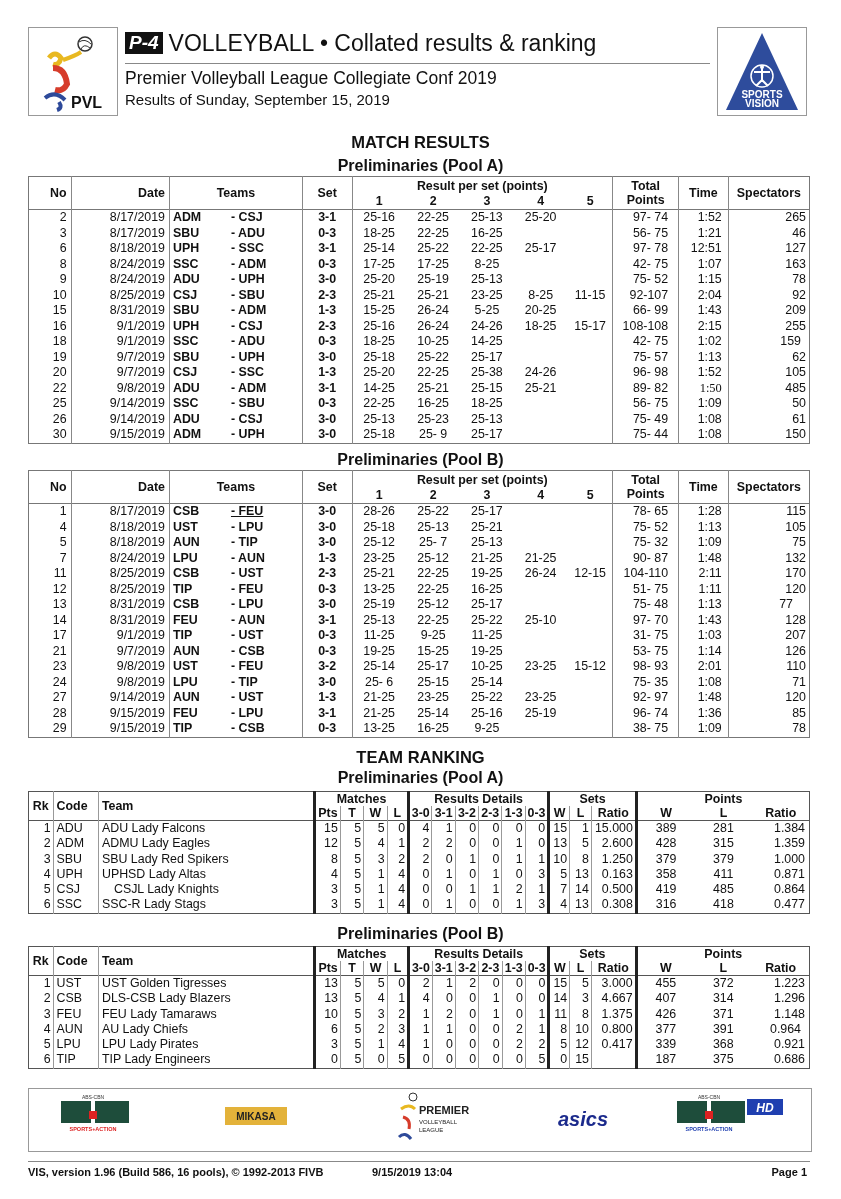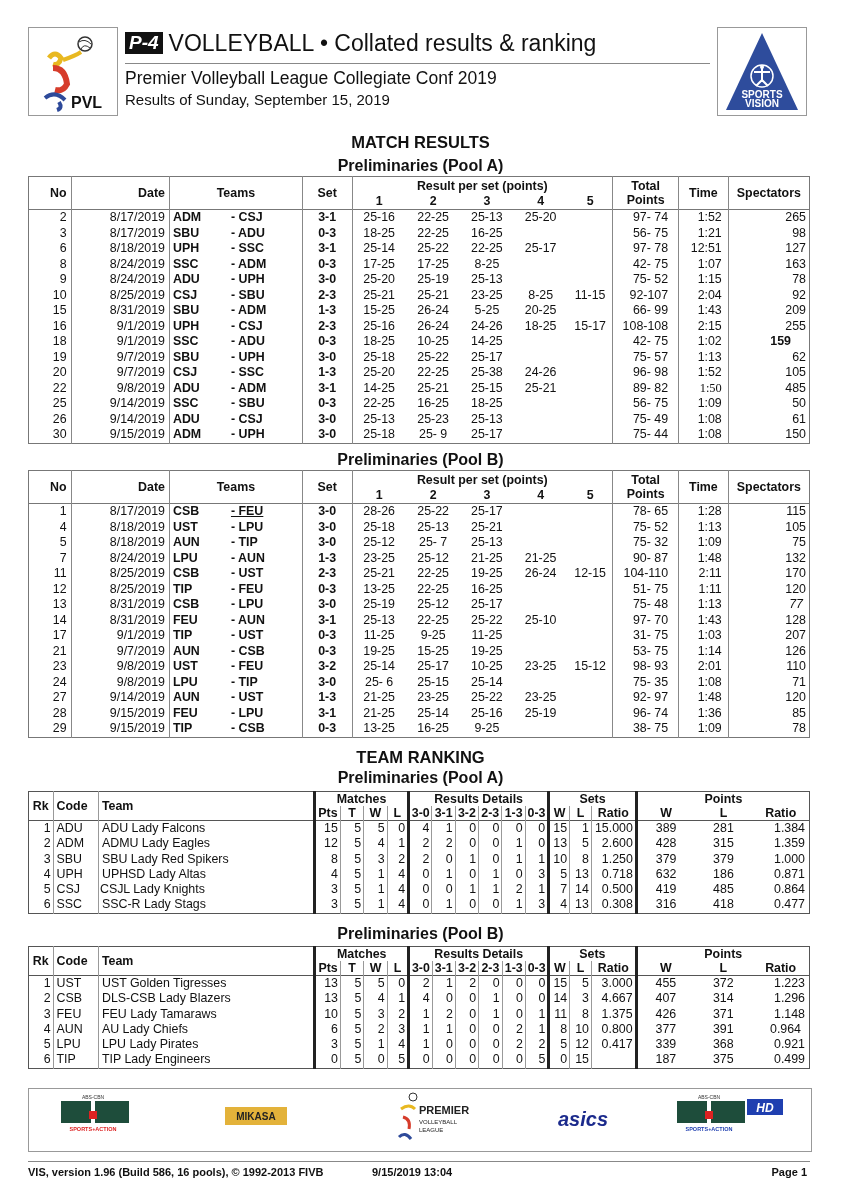"98" td.r { text: 98 -> 46 }
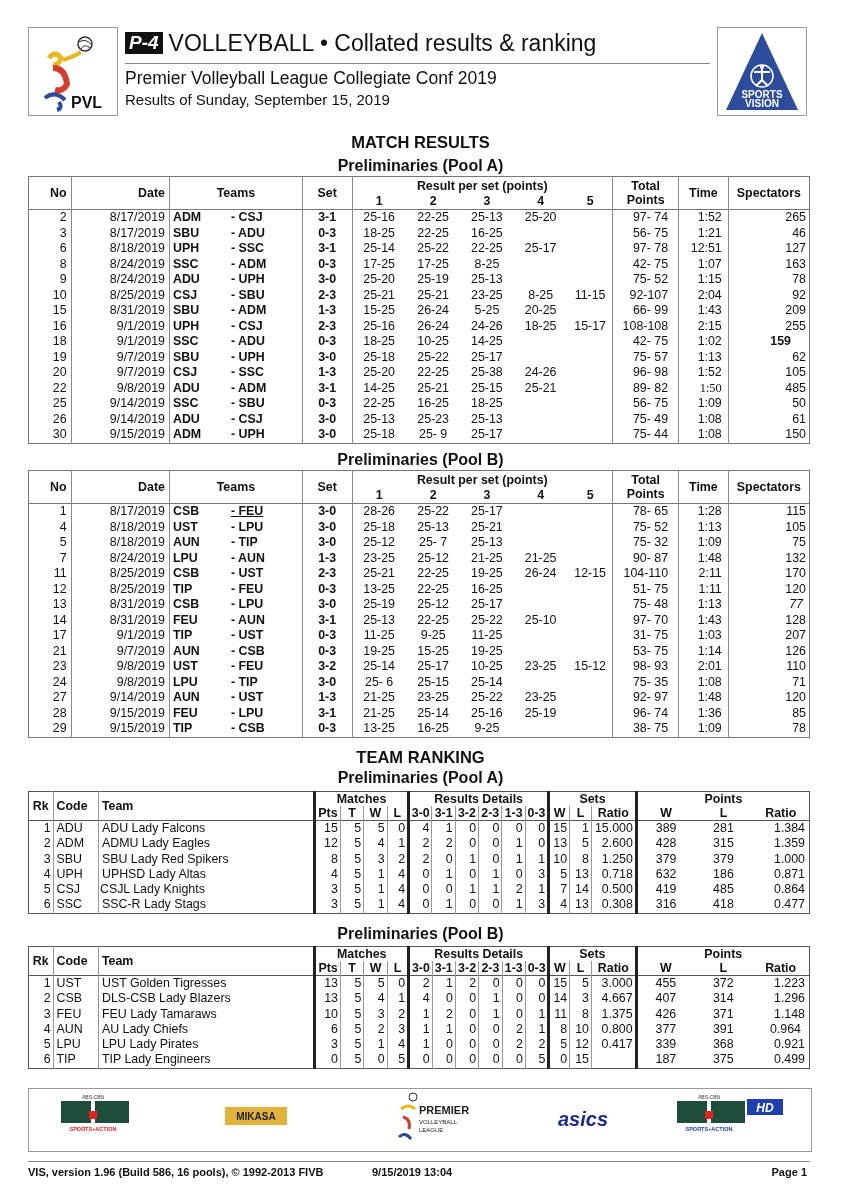"159" td.r { font-weight: bold -> none; padding-right: 18px -> 8px }
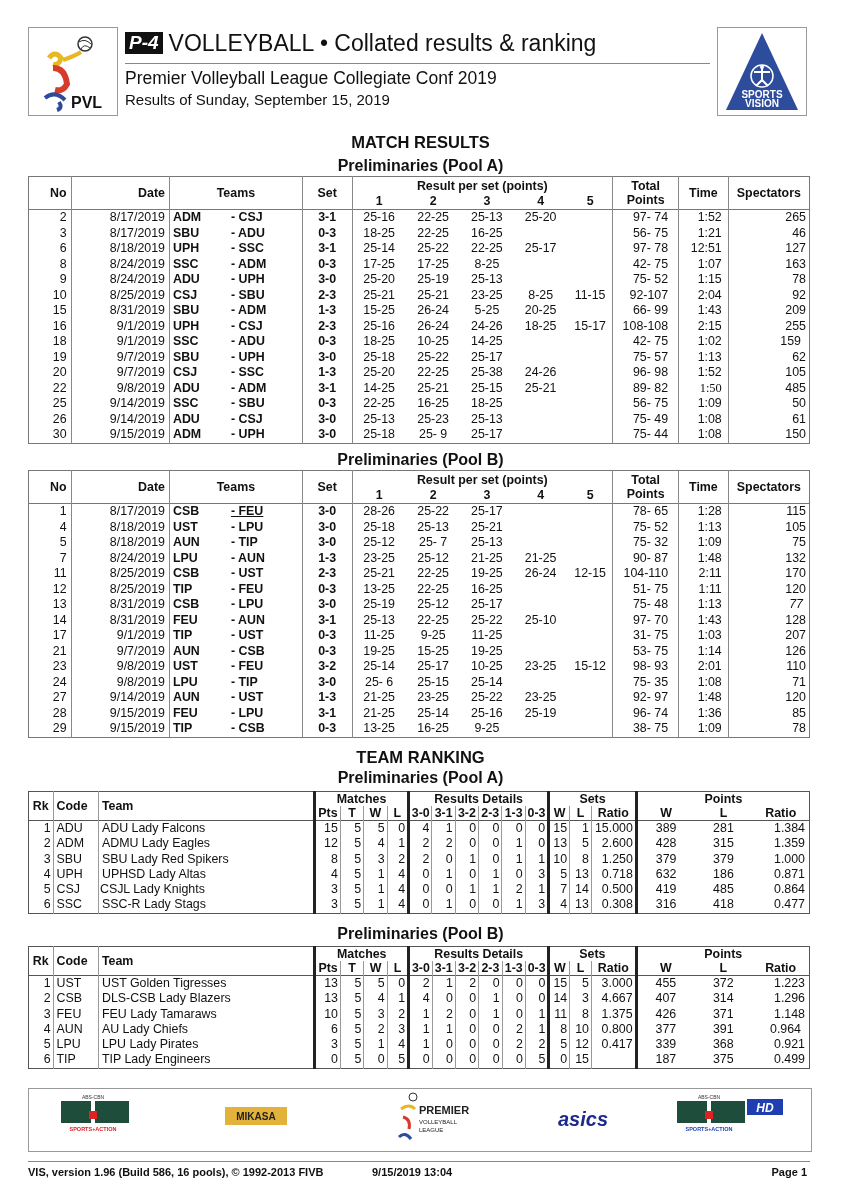"77" td.r { font-style: italic -> none; padding-right: 6px -> 16px }
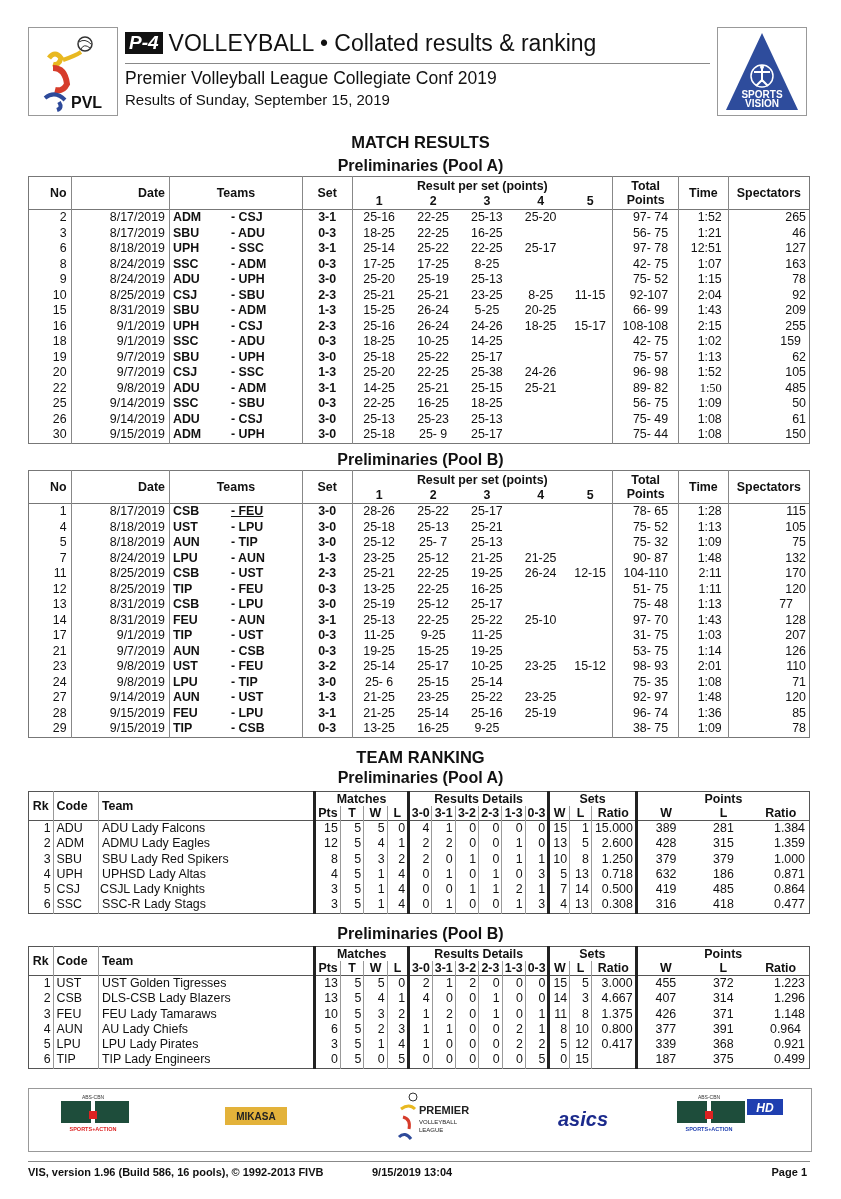"0.718" td.r { text: 0.718 -> 0.163 }
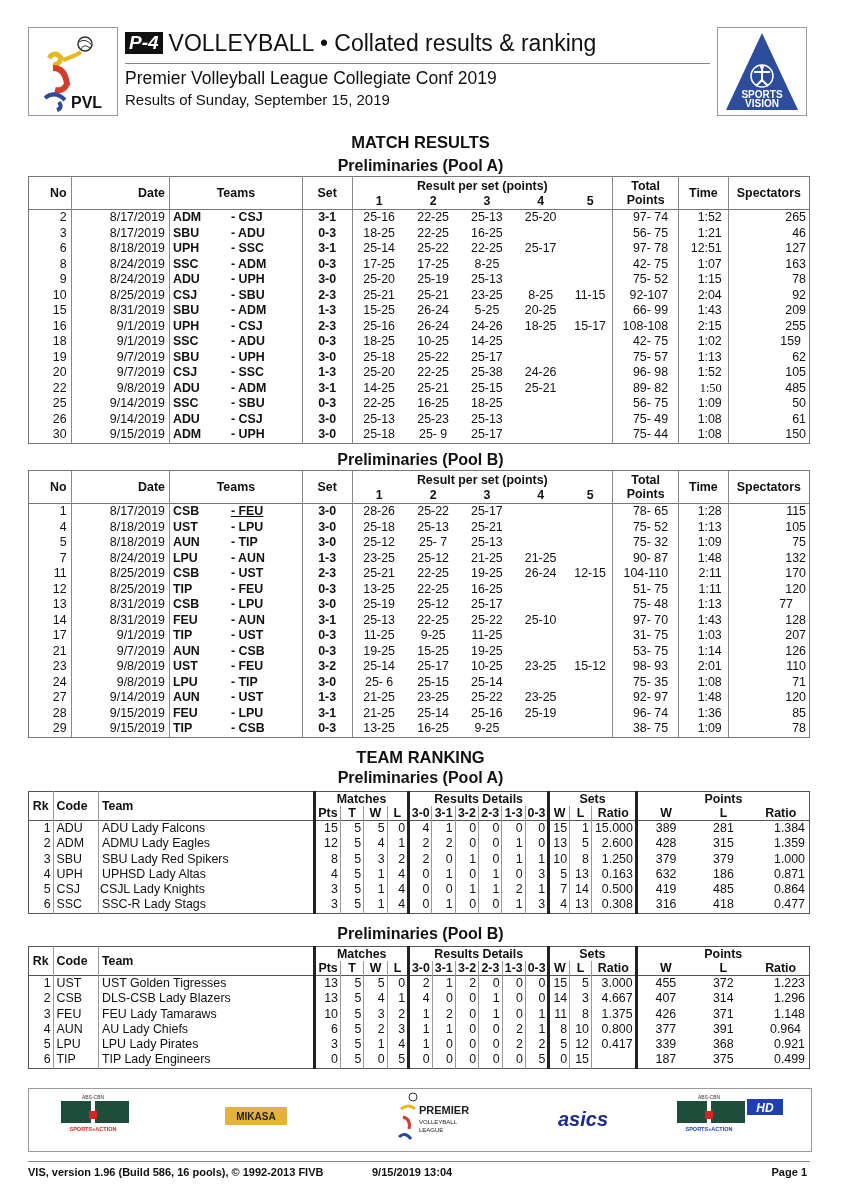"632" td.c { text: 632 -> 358 }
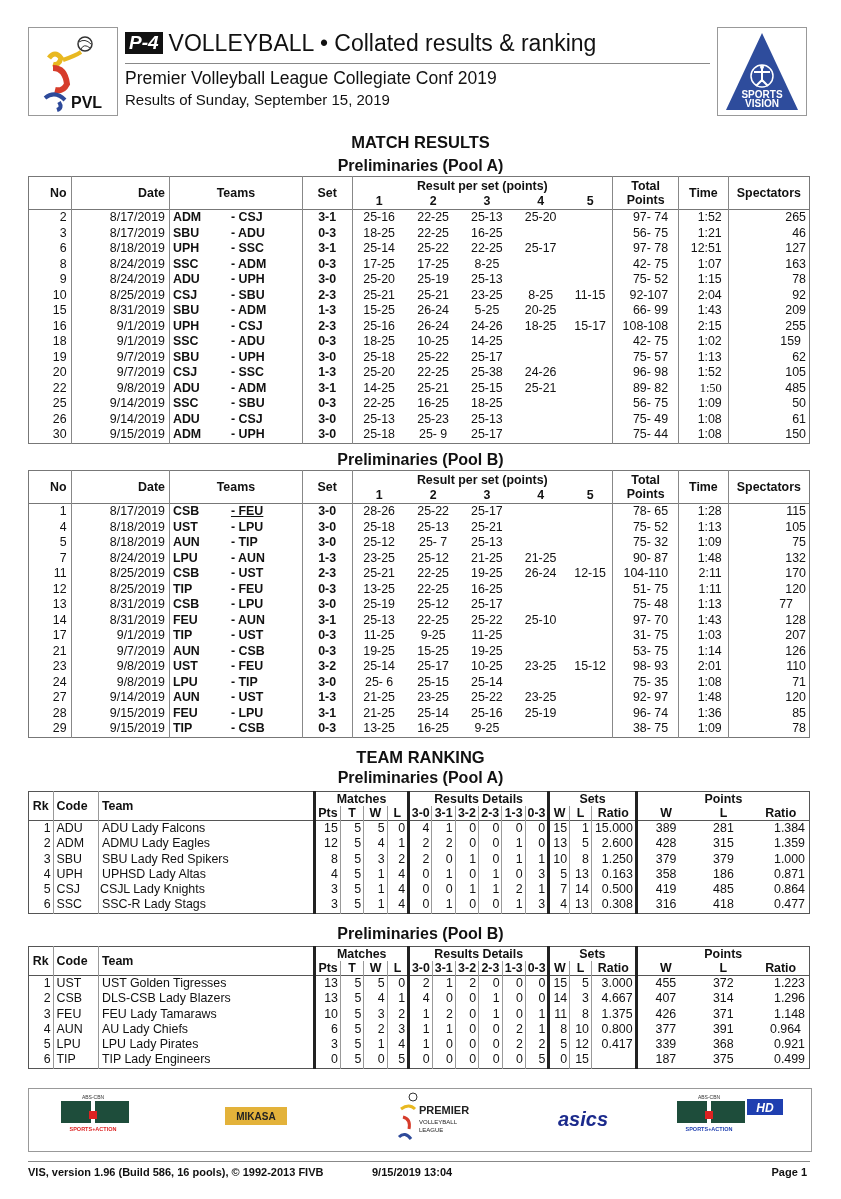"186" td.c { text: 186 -> 411 }
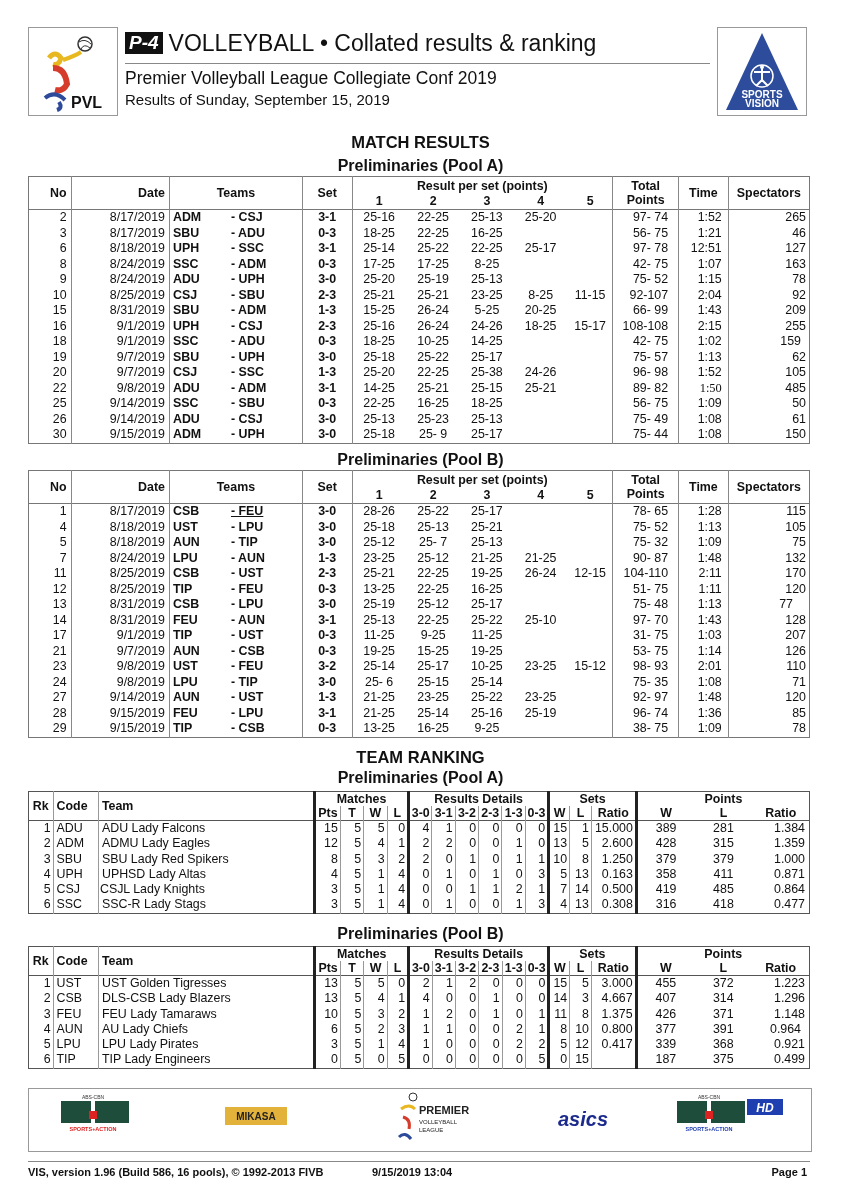"CSJL Lady Knights" td.thin { padding-left: 1px -> 15px }
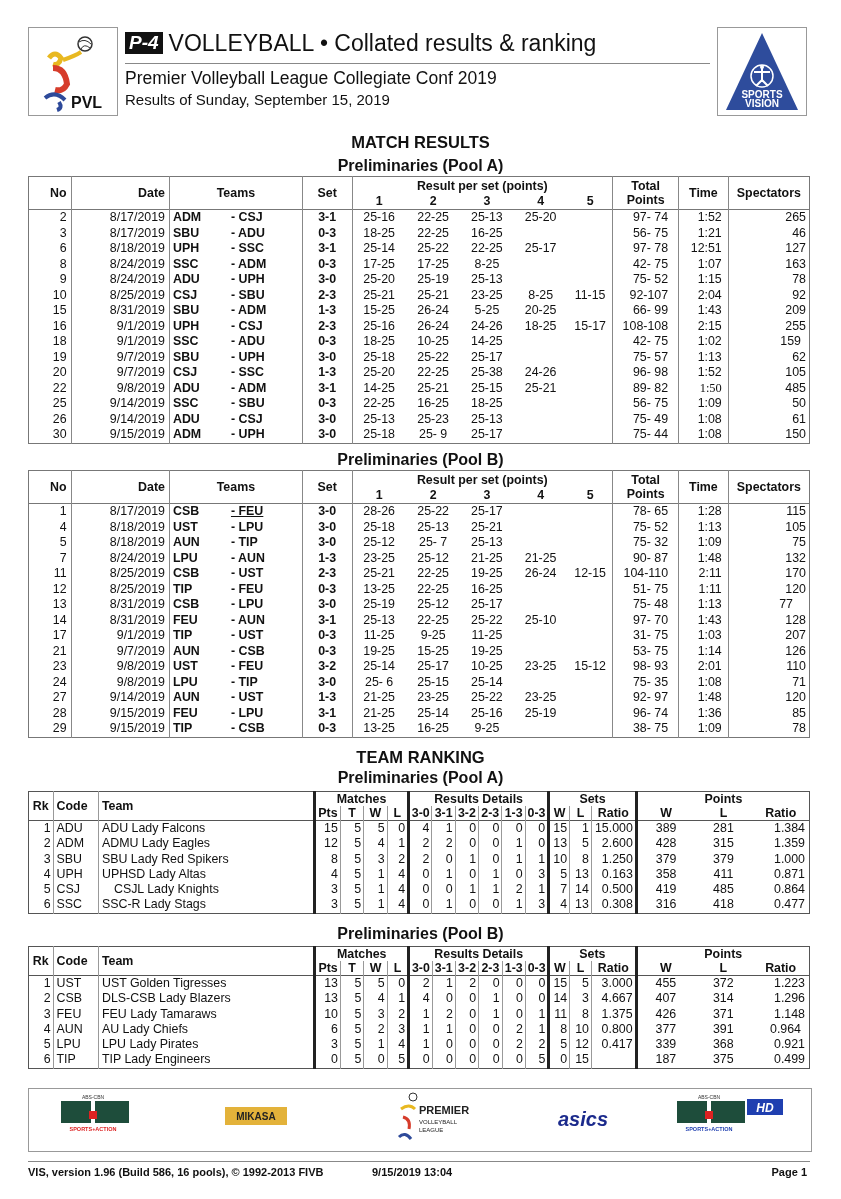"0.499" td.r { text: 0.499 -> 0.686 }
